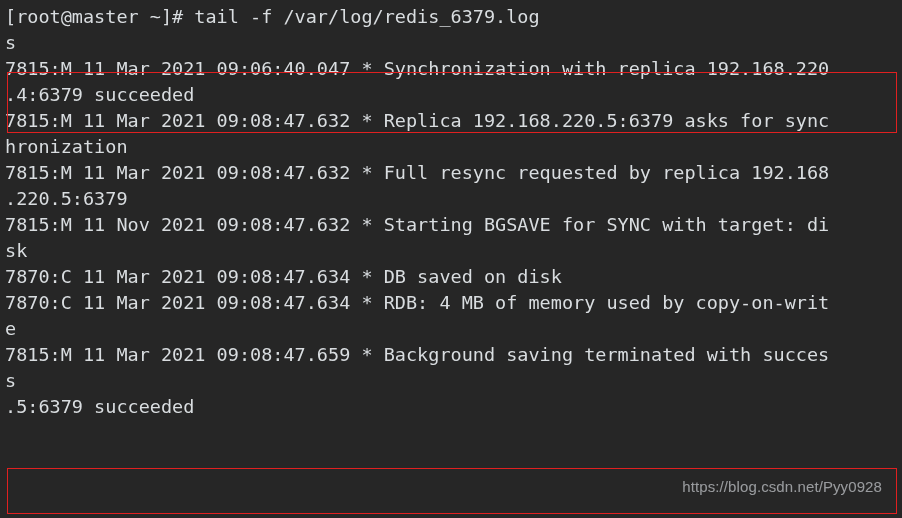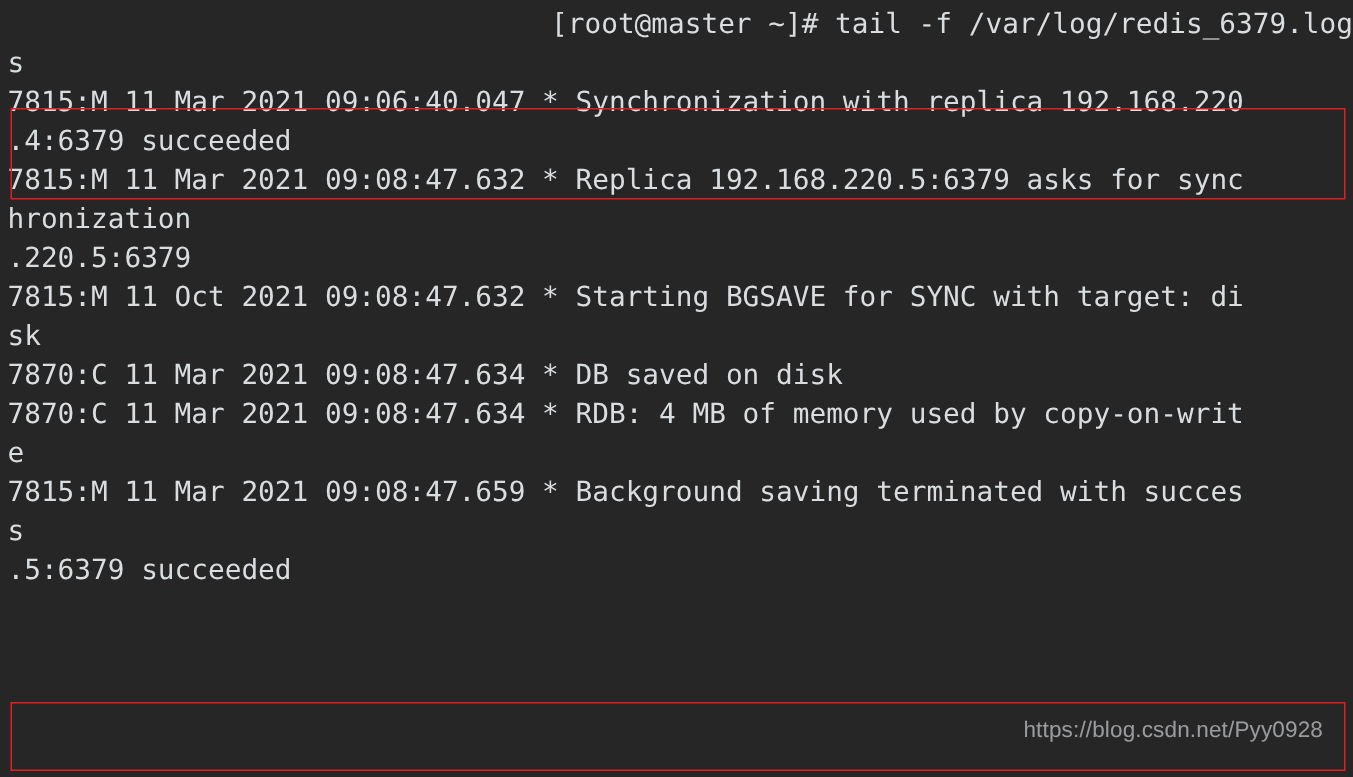"[root@master ~]# tail -f" .term-line.prompt { text-align: right -> none }
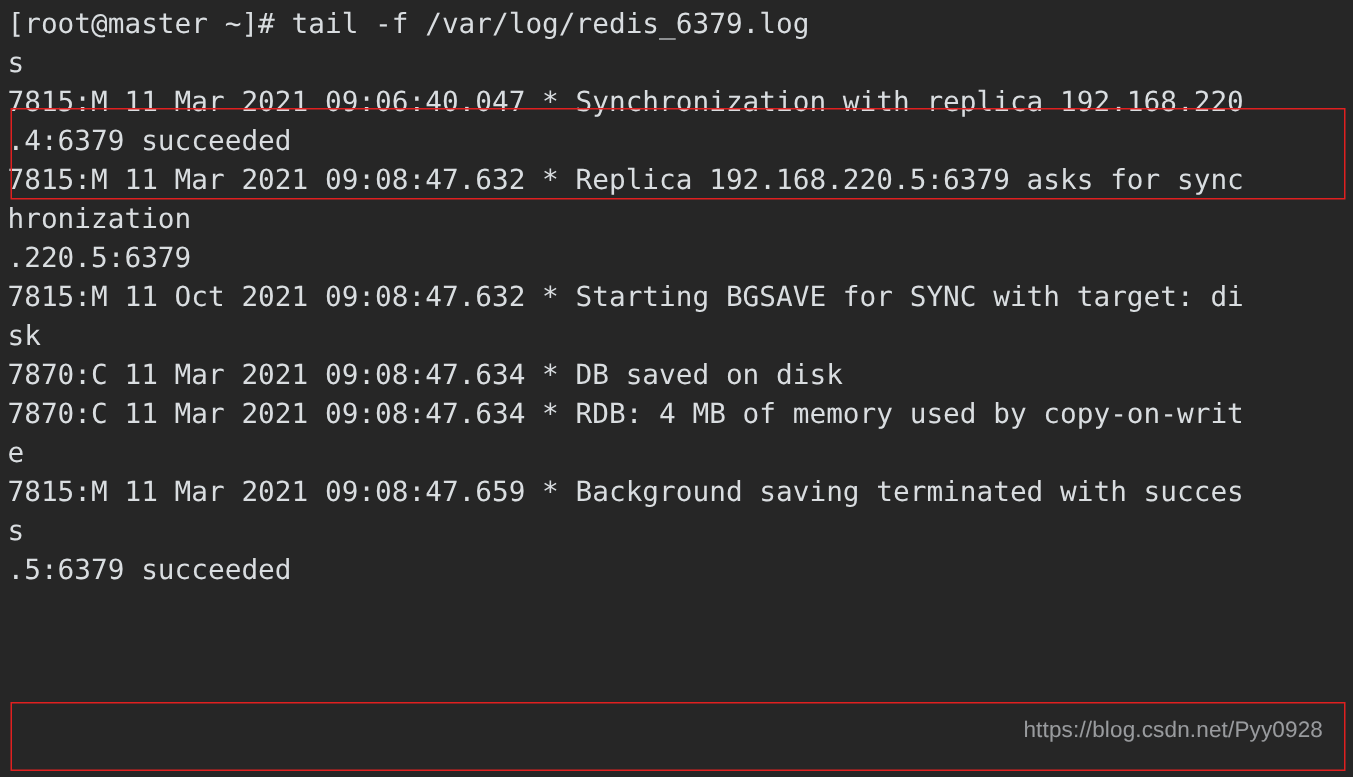"7815:M 11 Mar 2021 09:08:47.632 * Full" div.term-line { html: none -> <div>7815:M 11 Mar 2021 09:08:47.632 * Full resync requested by replica 192.168</div> }
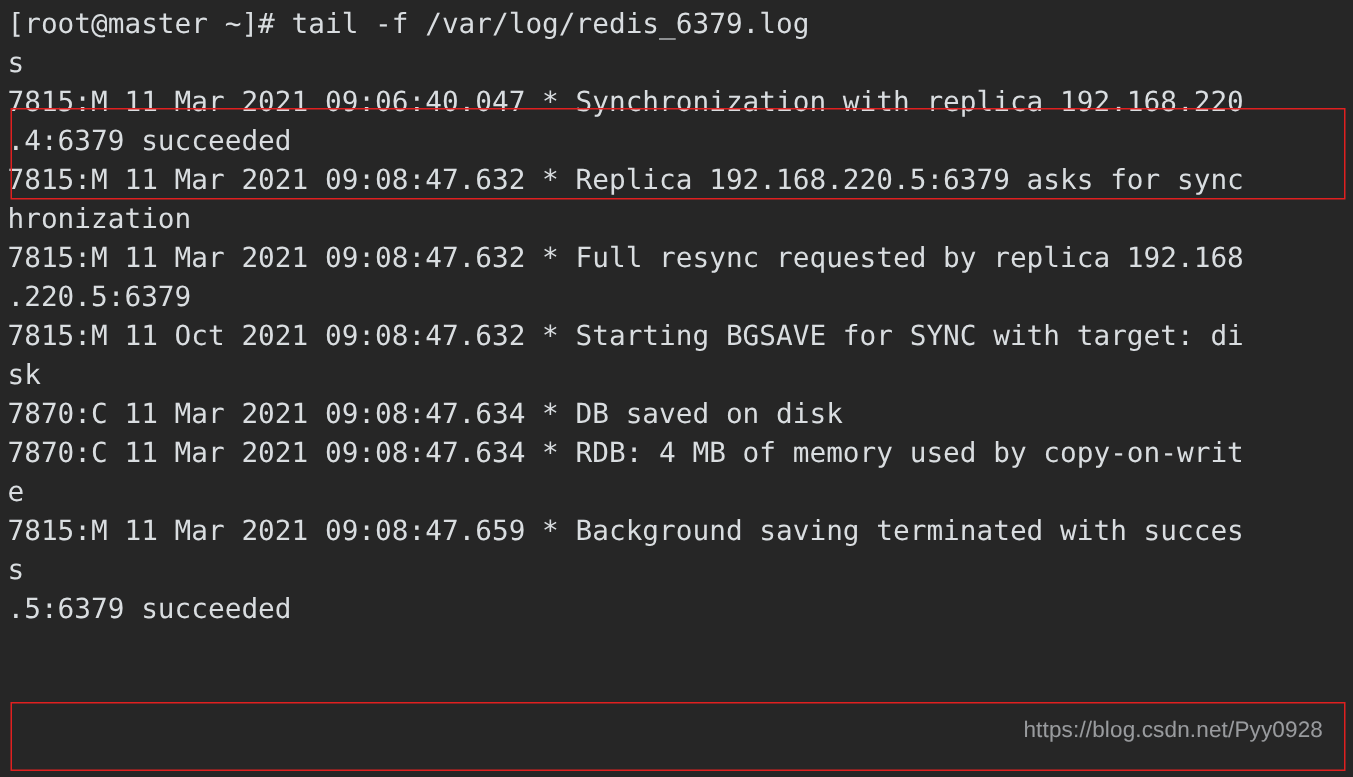"7815:M 11 Oct 2021 09:08:47.632" div.term-line { text: Oct -> Nov }
